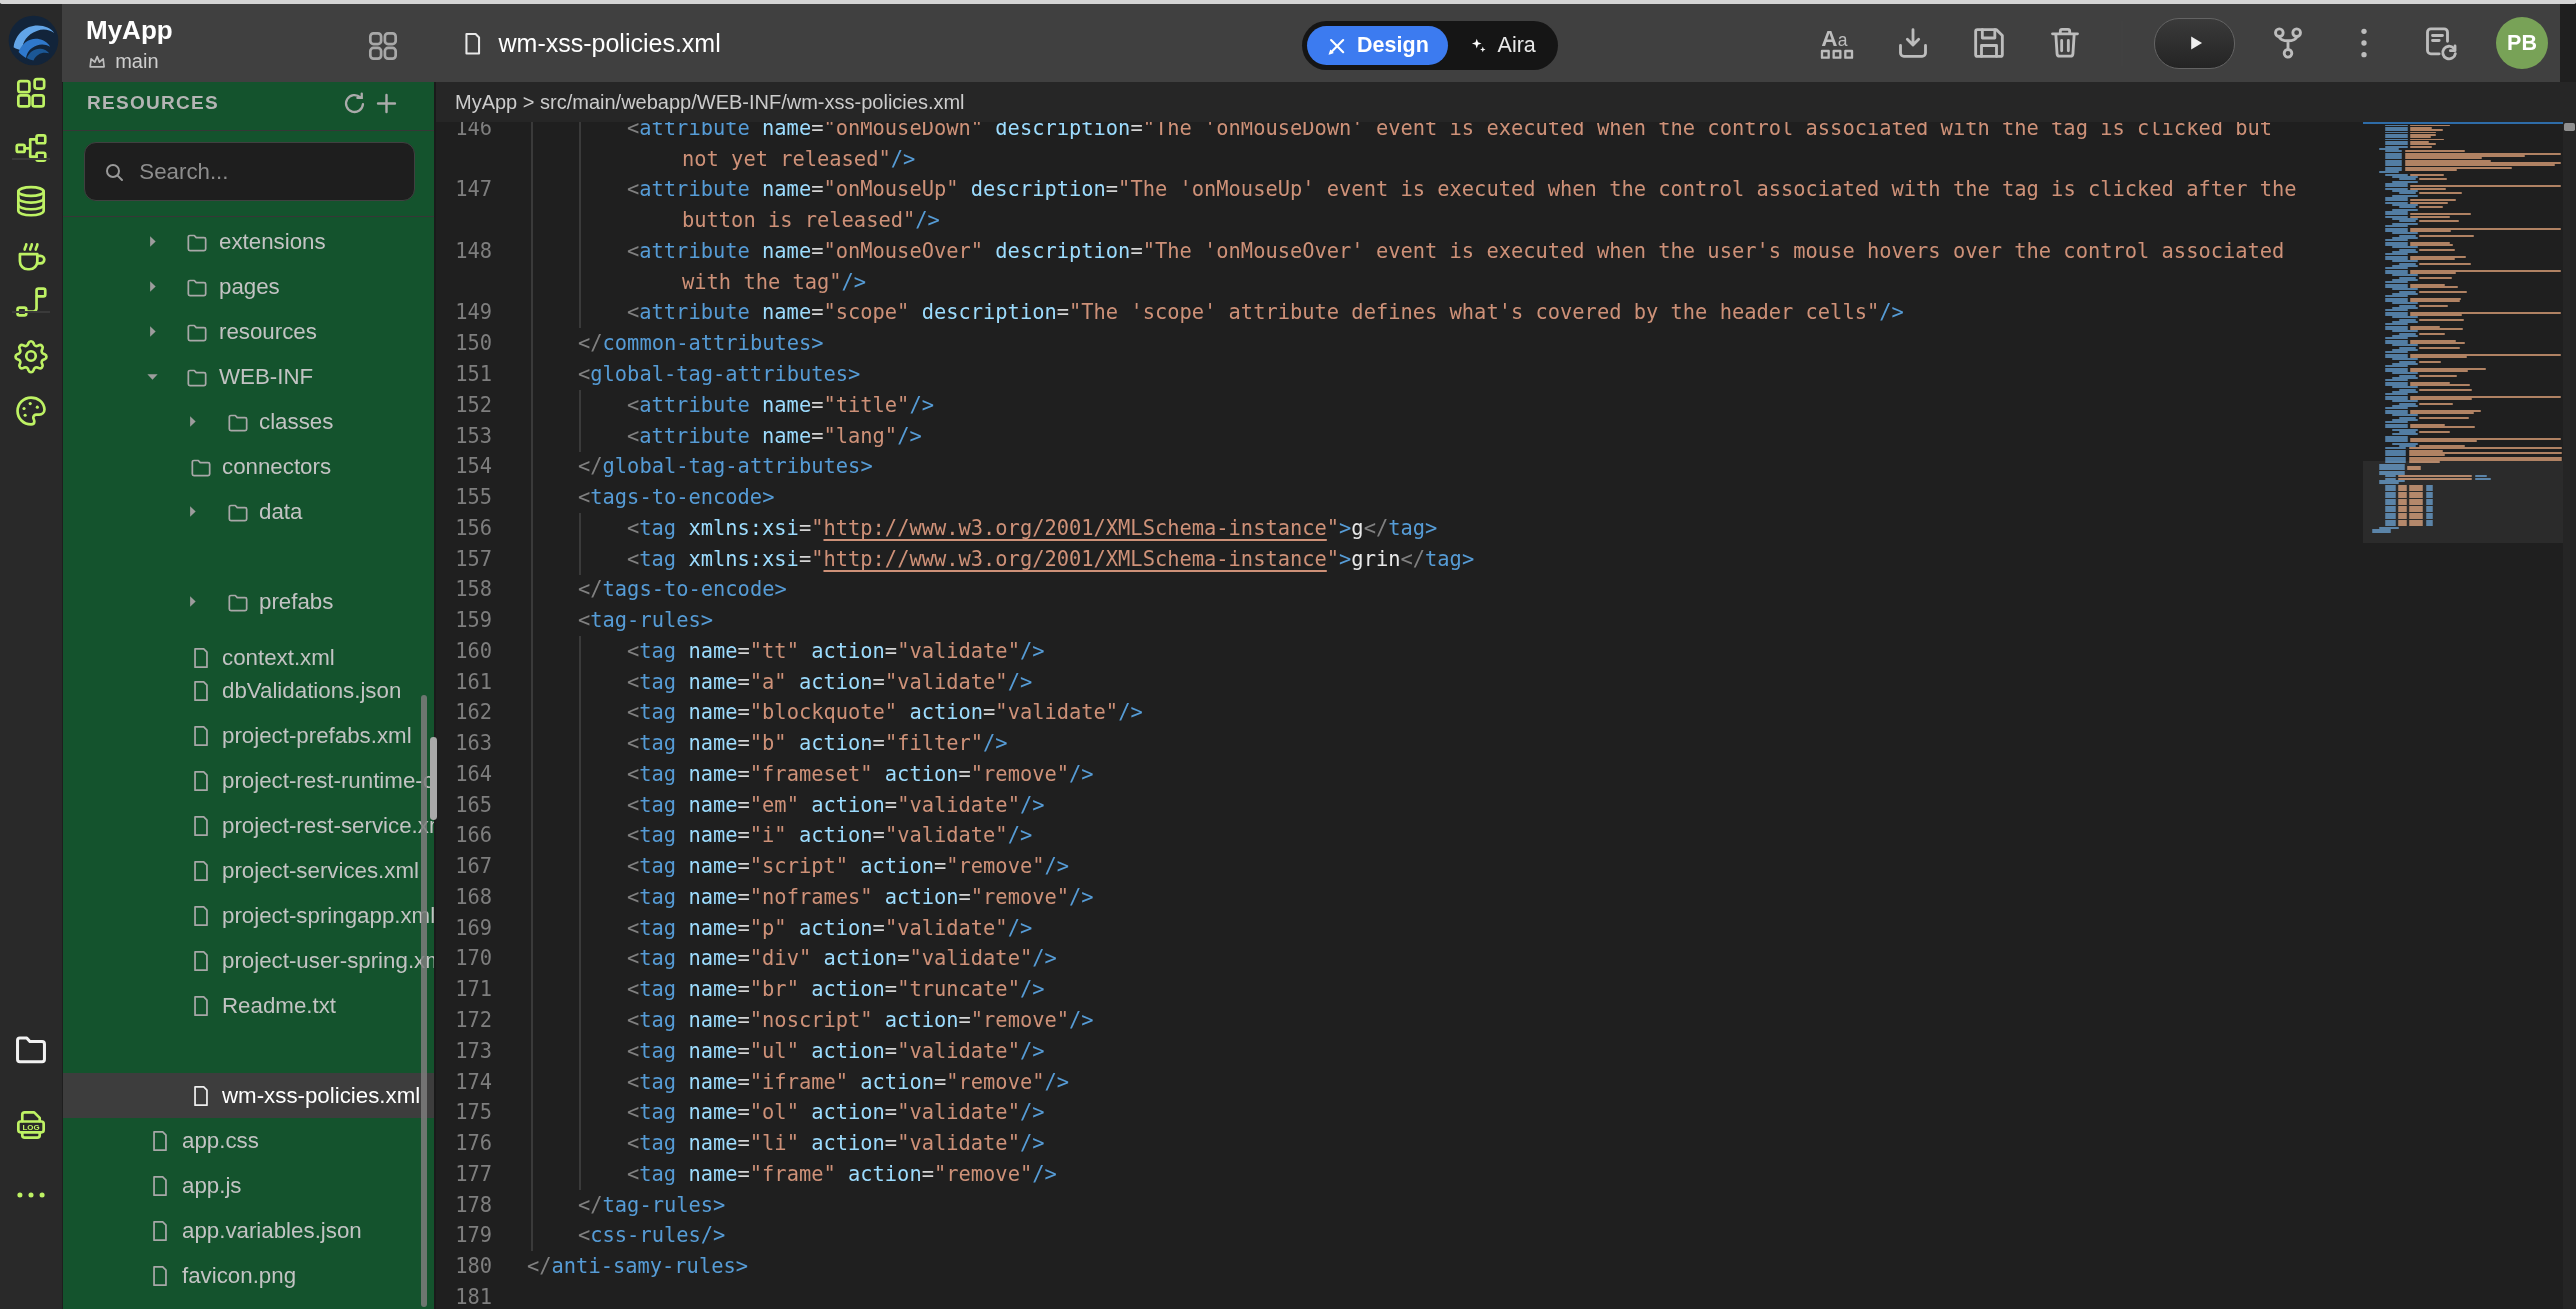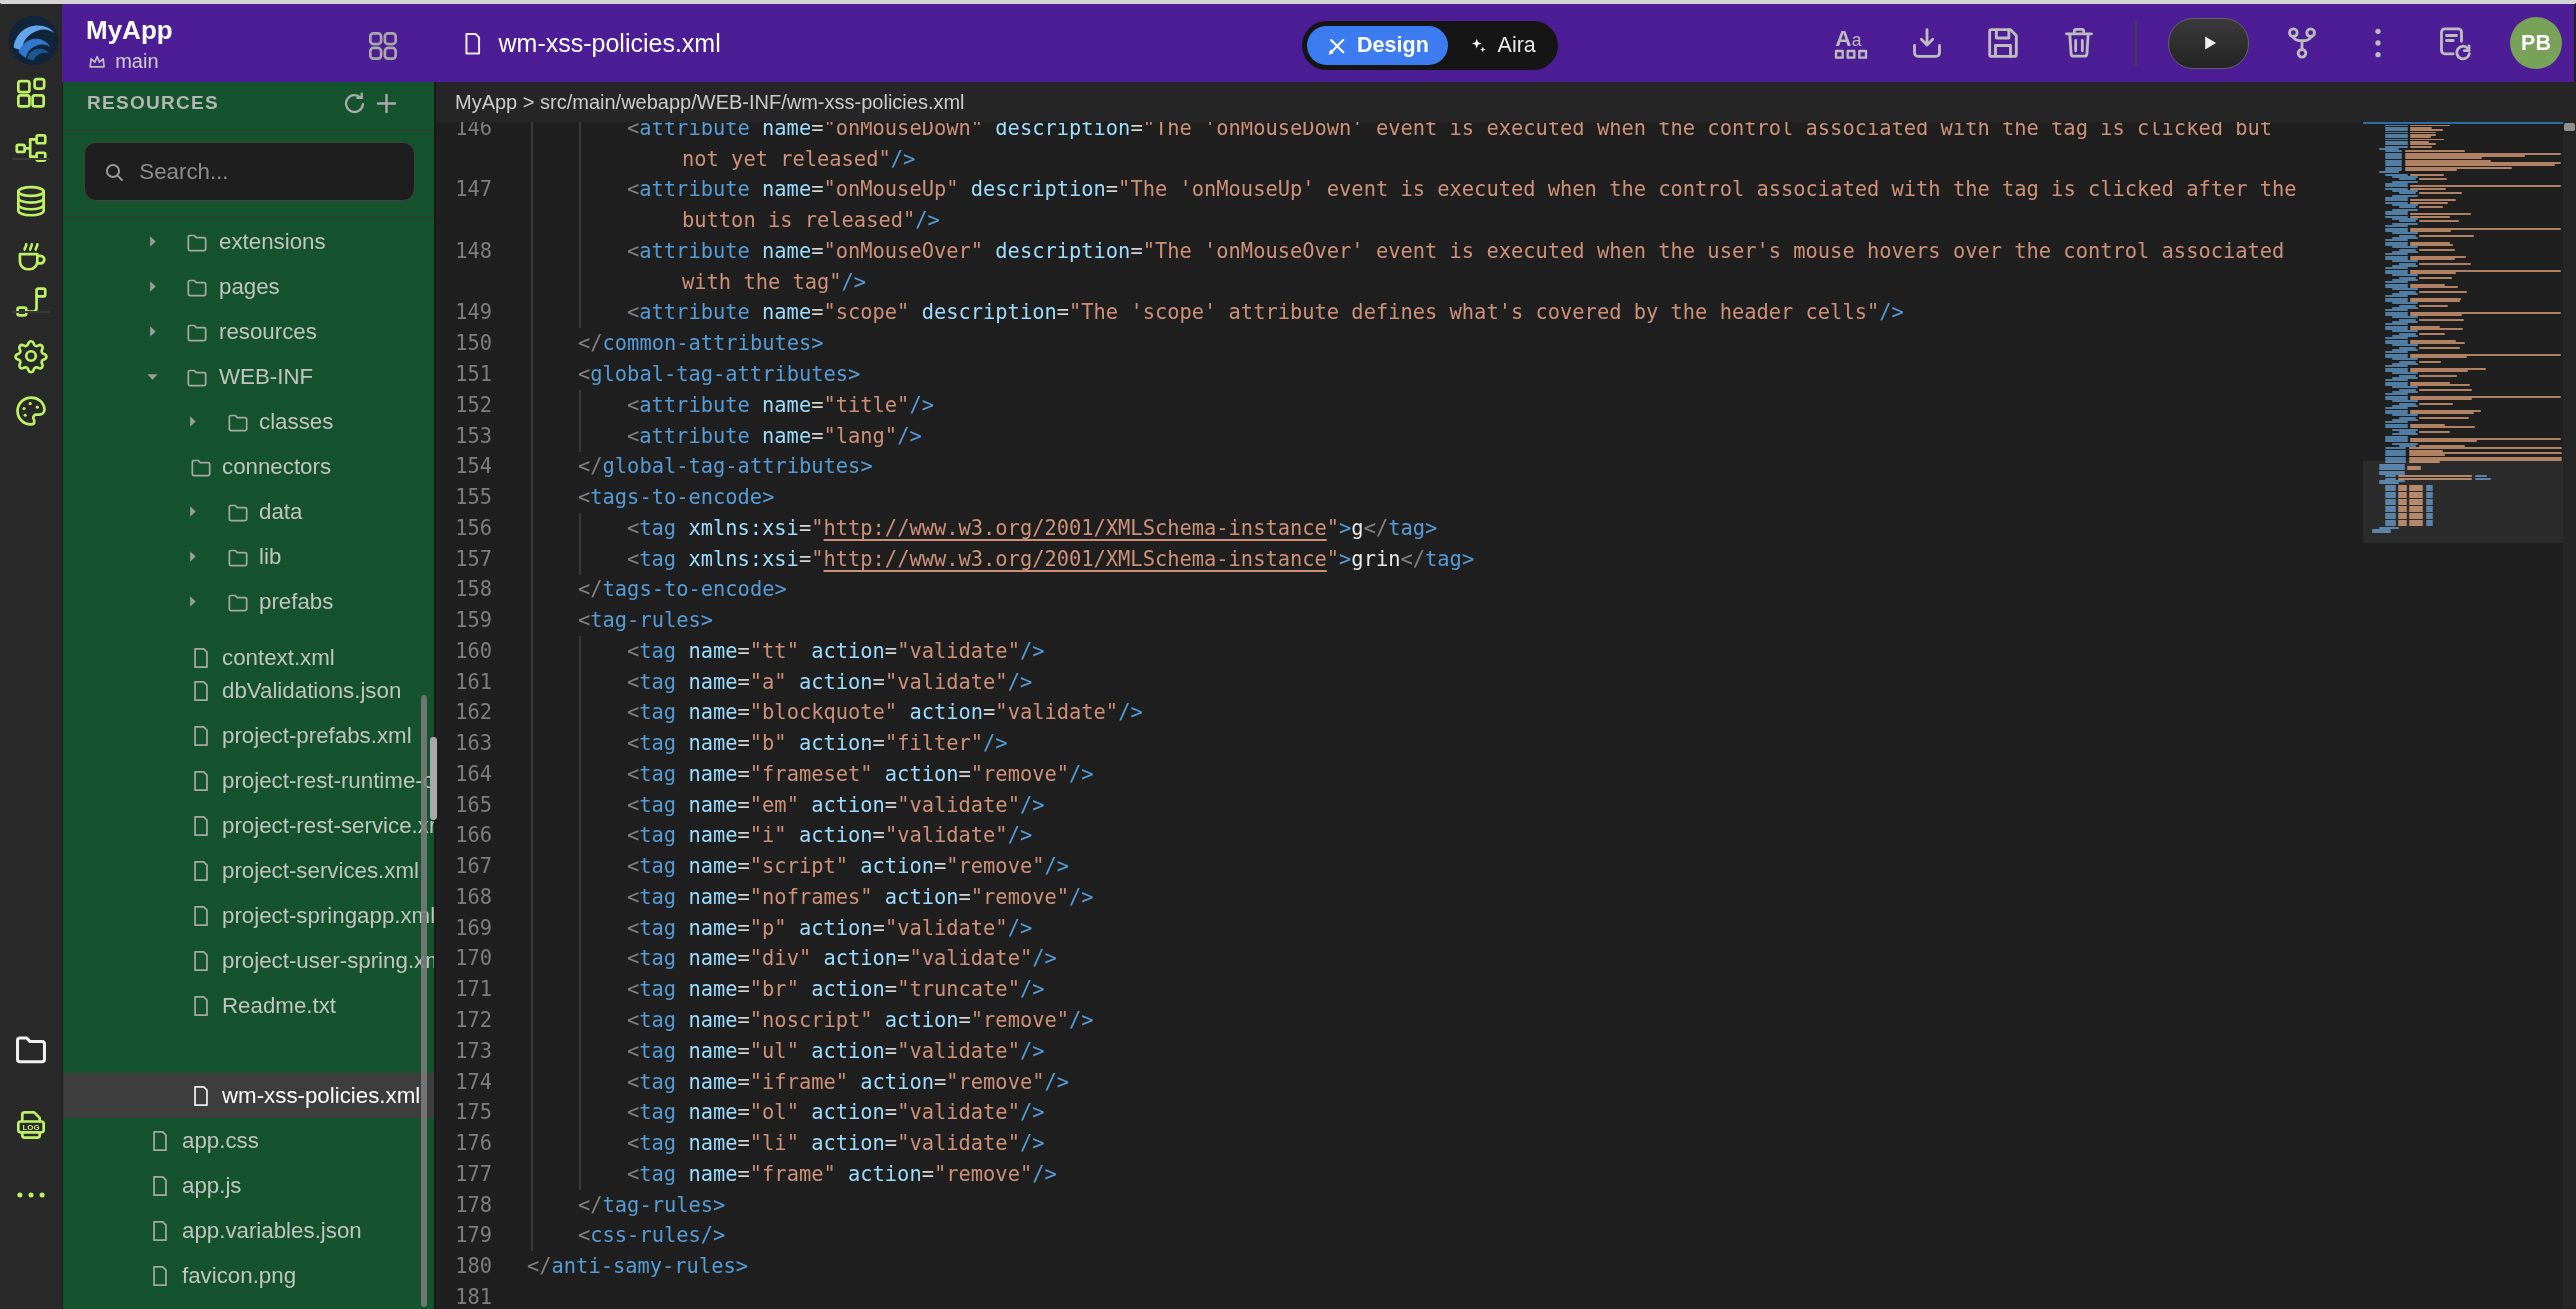"MyApp" .header { background: #4c1d95 -> #404040; right: 2px -> 16px }
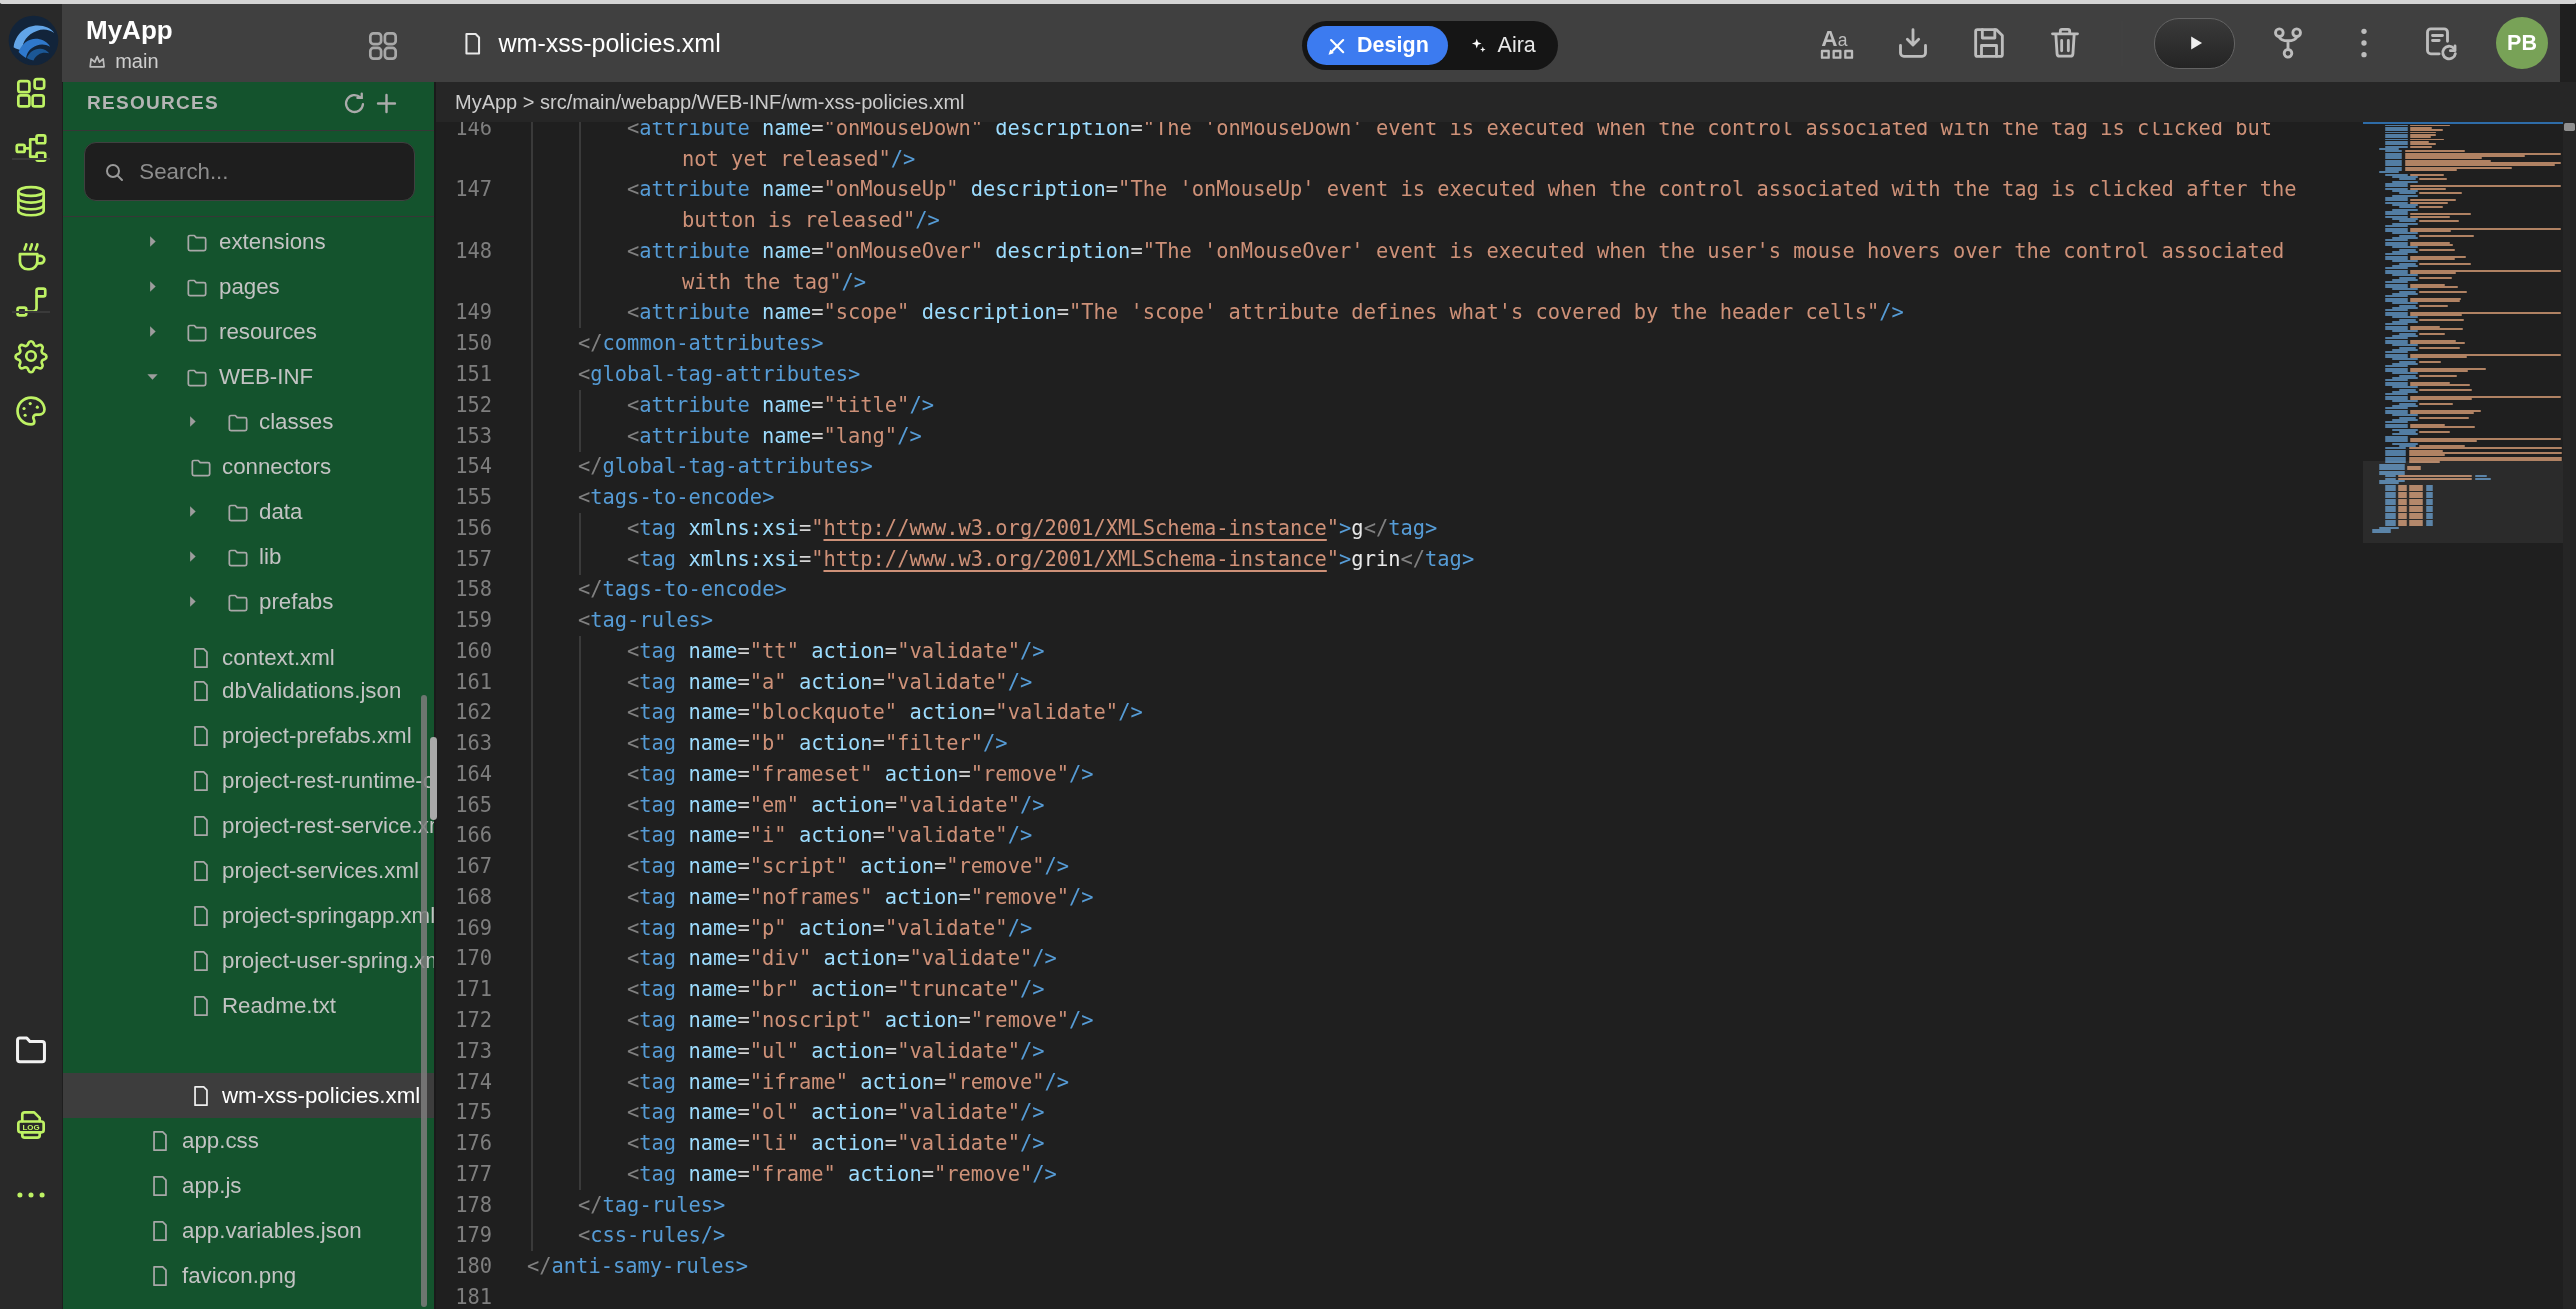"lib" div.trow { html: <div> <span> <svg> <path></path> </svg> </span> <span> <svg> <path></path> </svg> </span> <span>lib</span> </div> -> none }
